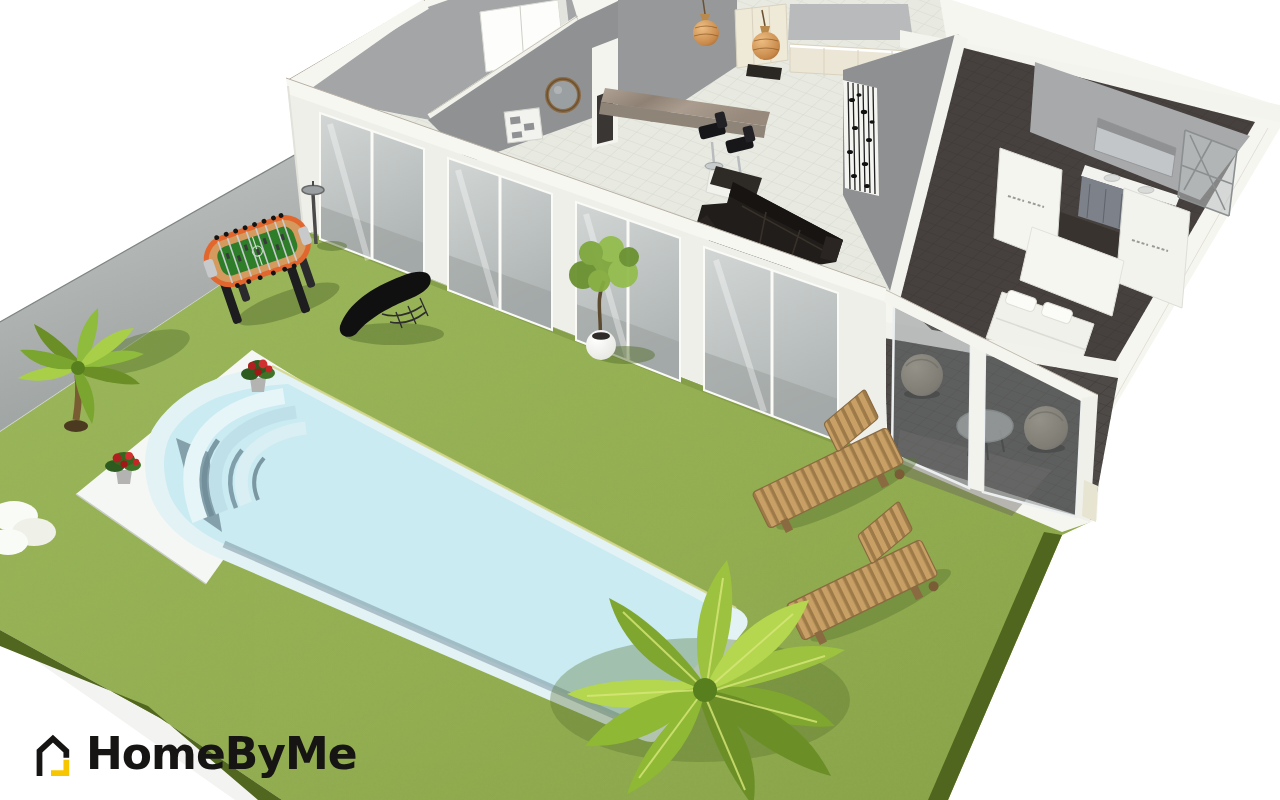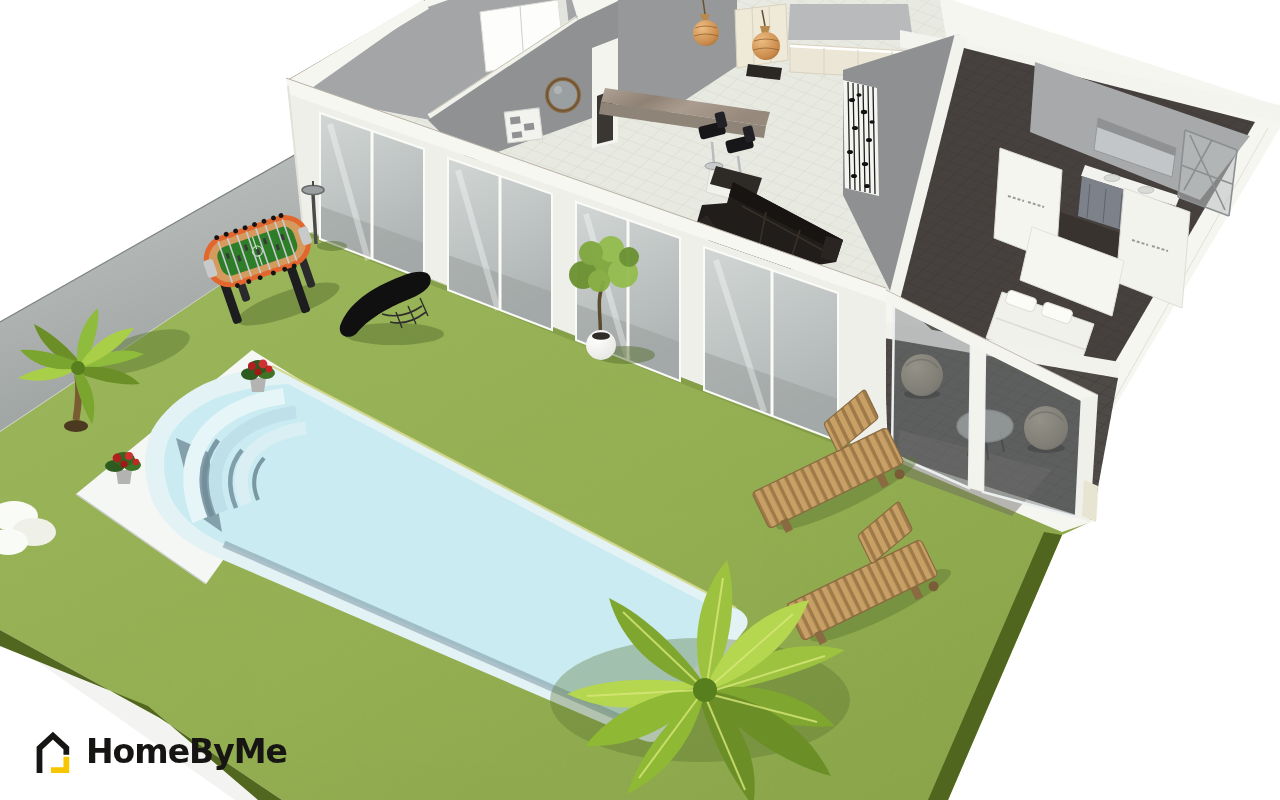"HomeByMe" .logo-text { font-size: 33px -> 44px }
